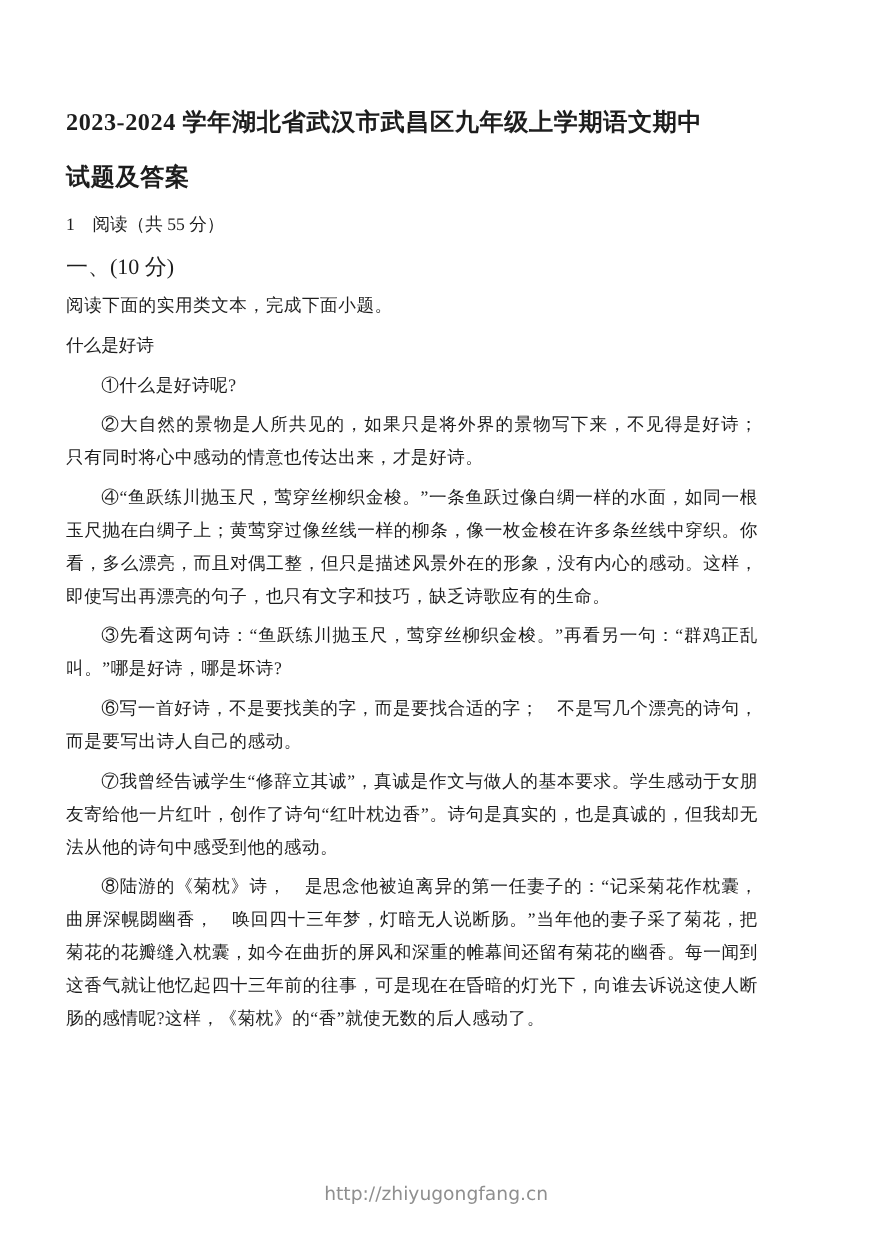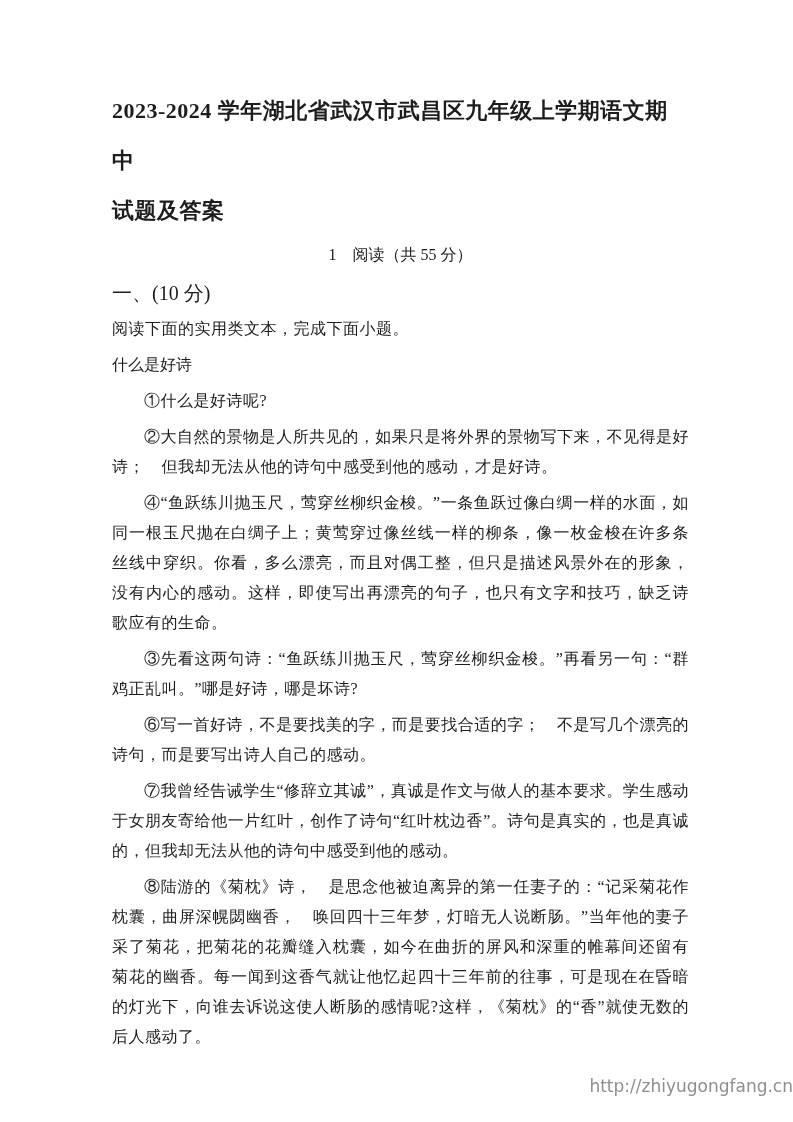"2023-2024 学年湖北省武汉市武昌区九年级上学期语文期中" .page { padding: 86px 104px 0 112px -> 86px 104px 0 60px }
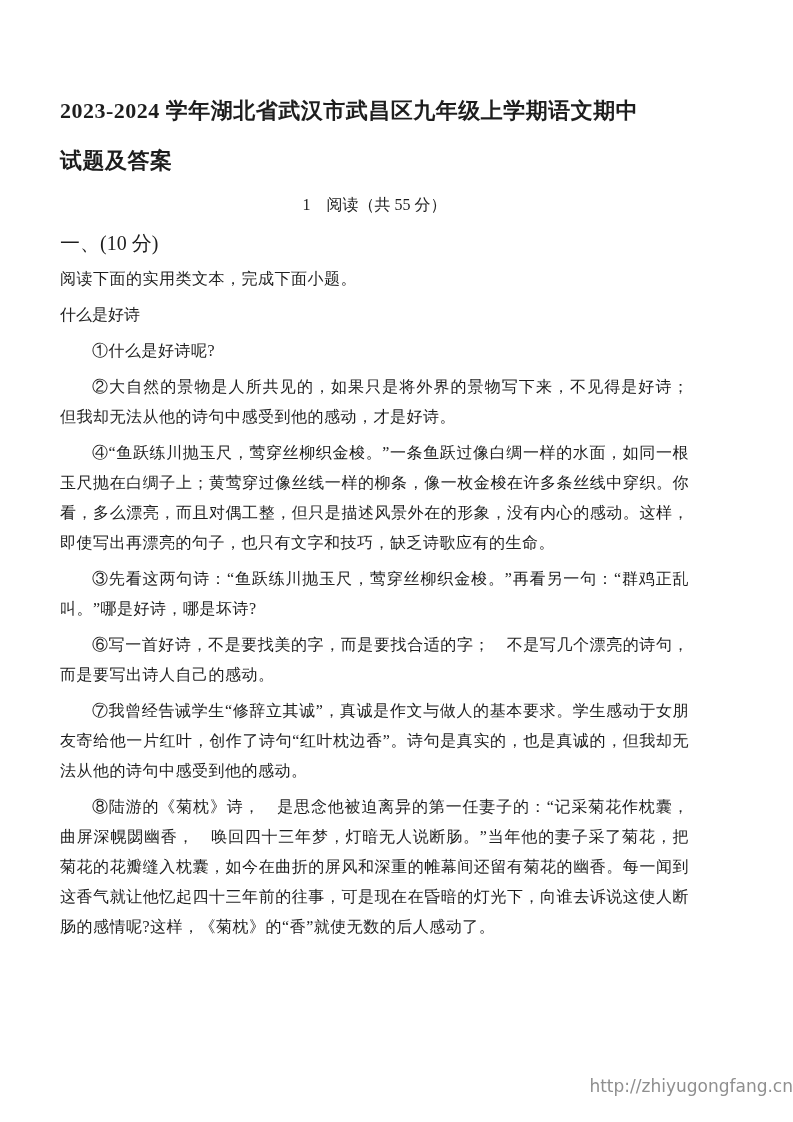"1 阅读（共 55 分）" .section-heading { text-align: center -> none }
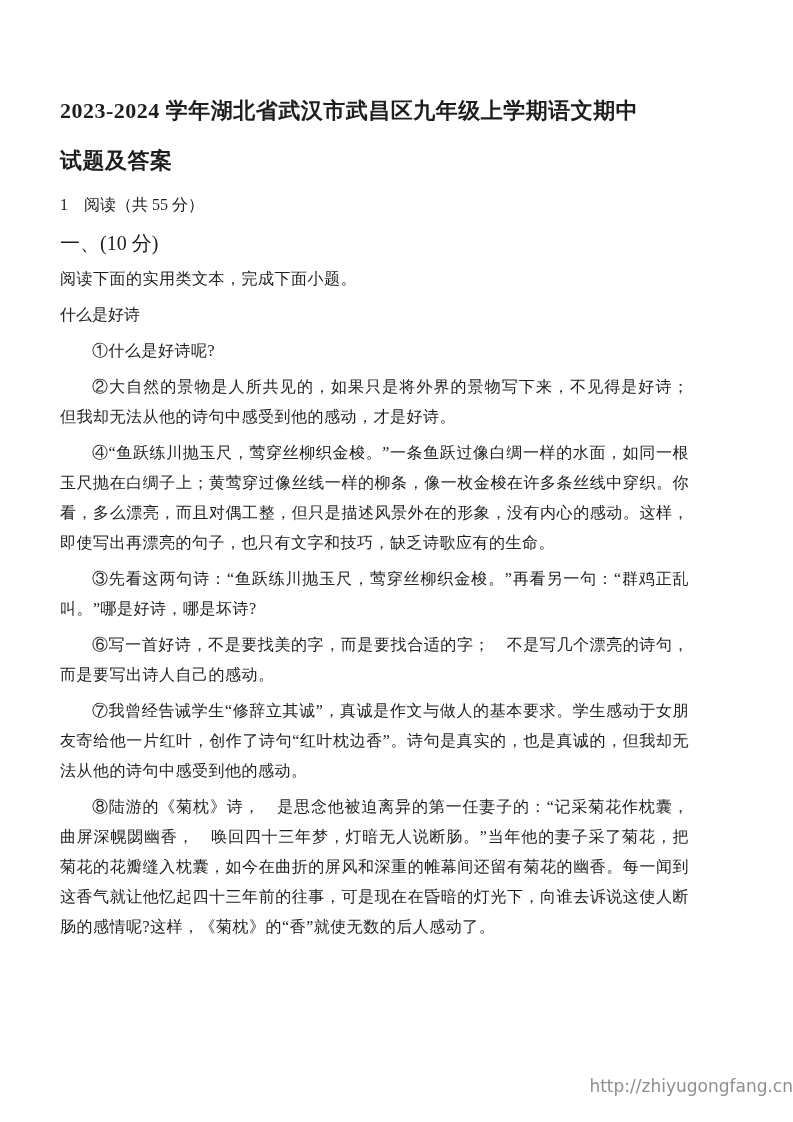"②大自然的景物是人所共见的，如果只是将外界的景物写下来，不见得是好诗；" p.body-line { text: 但我却无法从他的诗句中感受到他的感动 -> 只有同时将心中感动的情意也传达出来 }
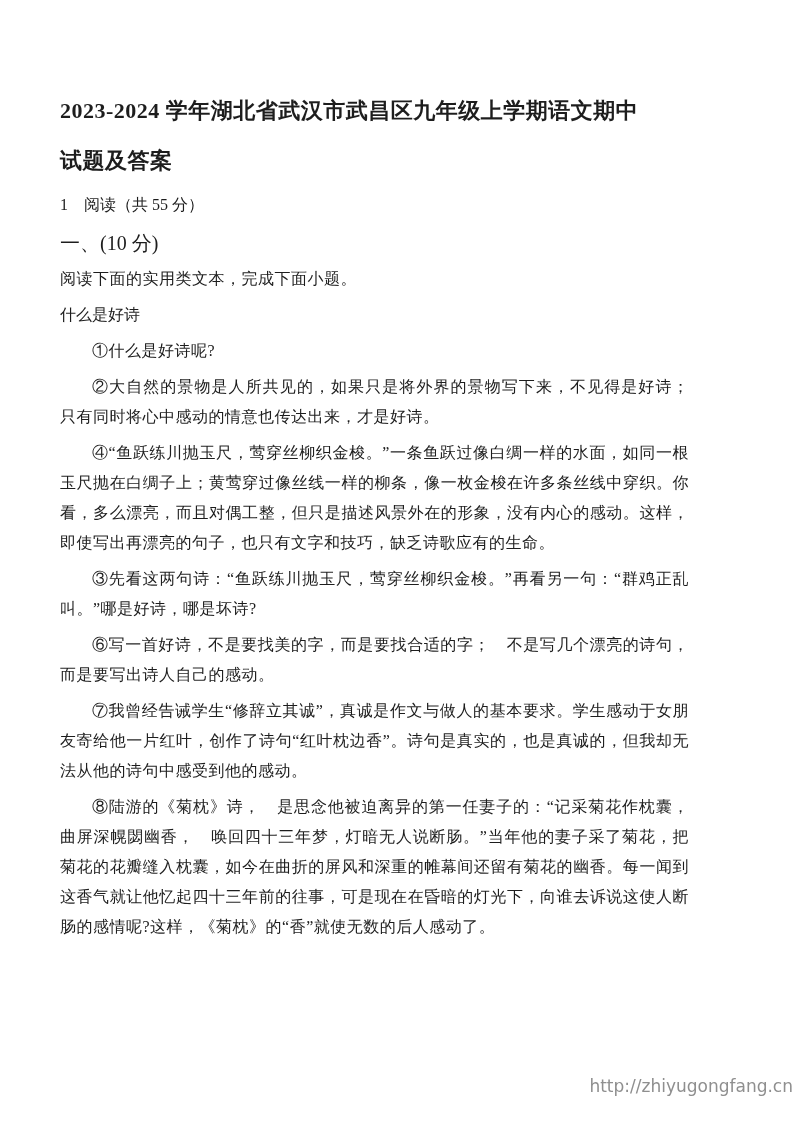"http://zhiyugongfang.cn" .footer { text-align: right -> center }
